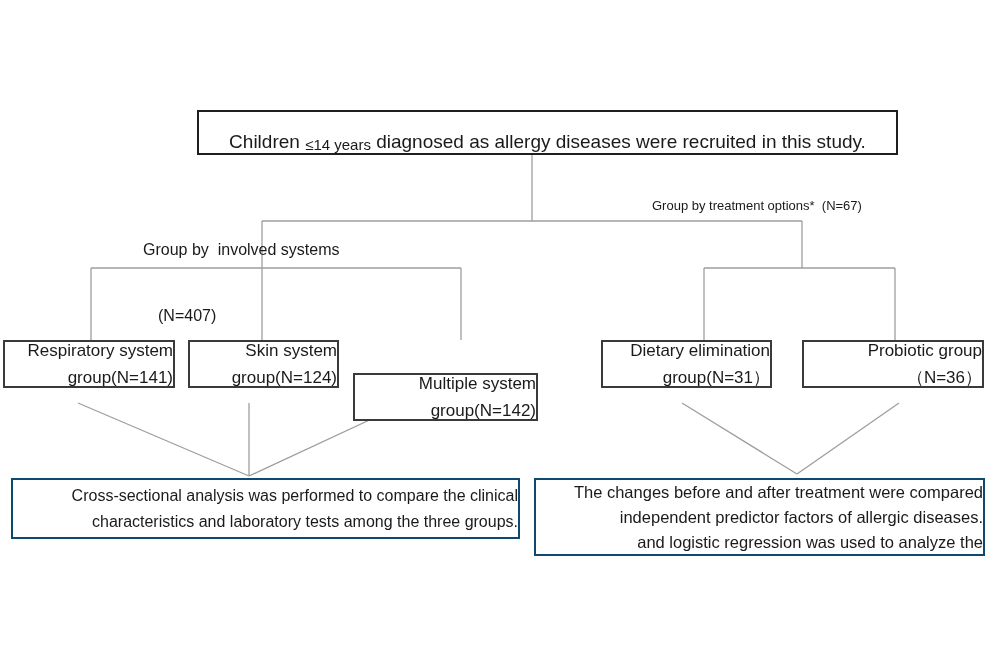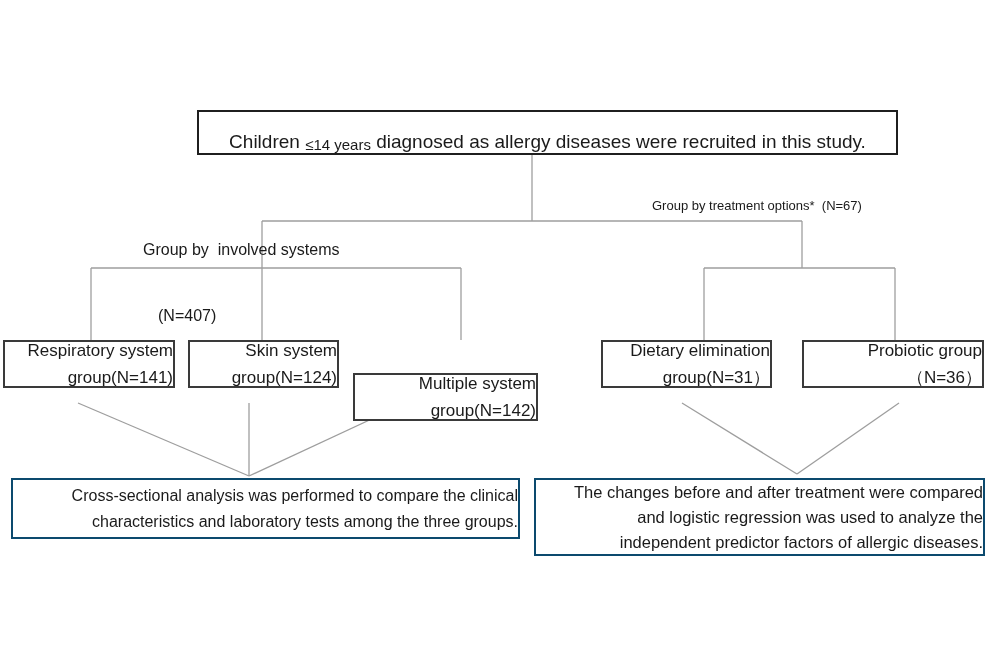"and logistic regression was used" div { order: before "independent predictor factors of" -> after "independent predictor factors of" }
